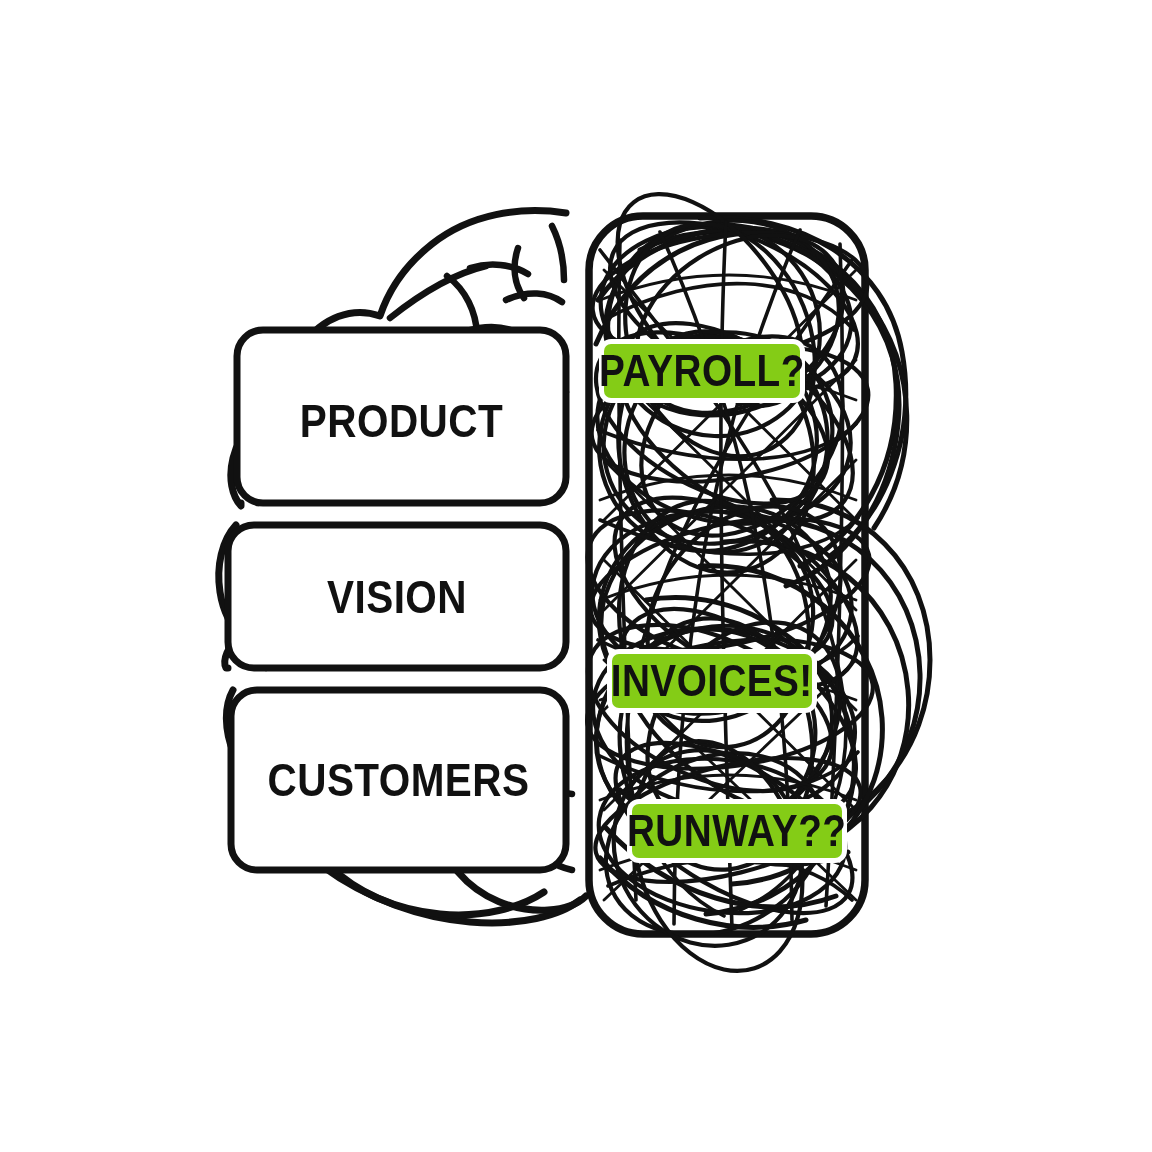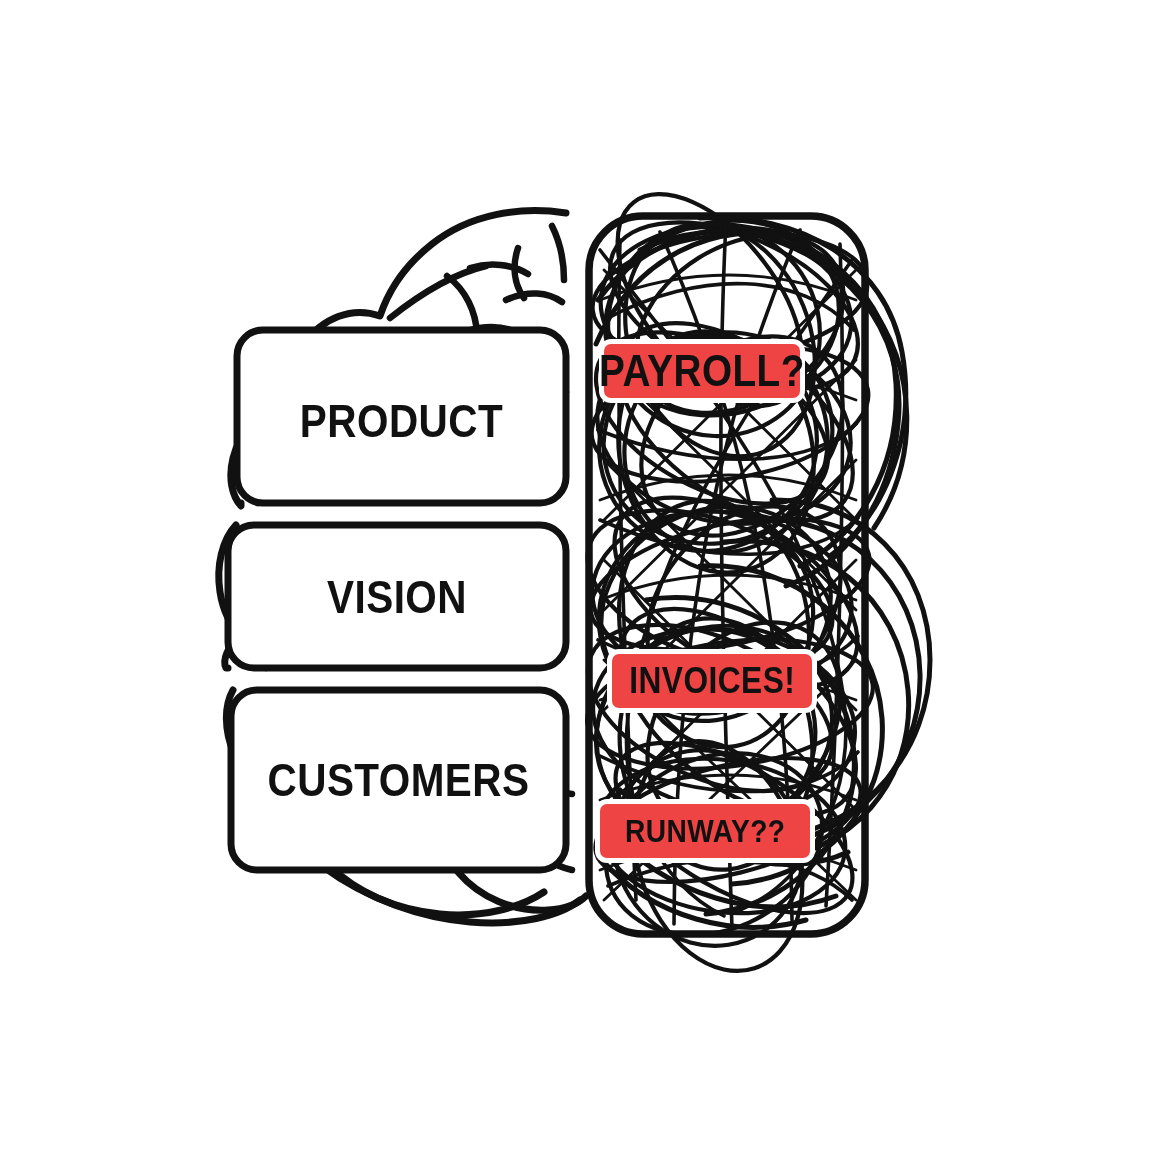"PAYROLL?" .chaos-chip { background: #ef4444 -> #84cc16 }
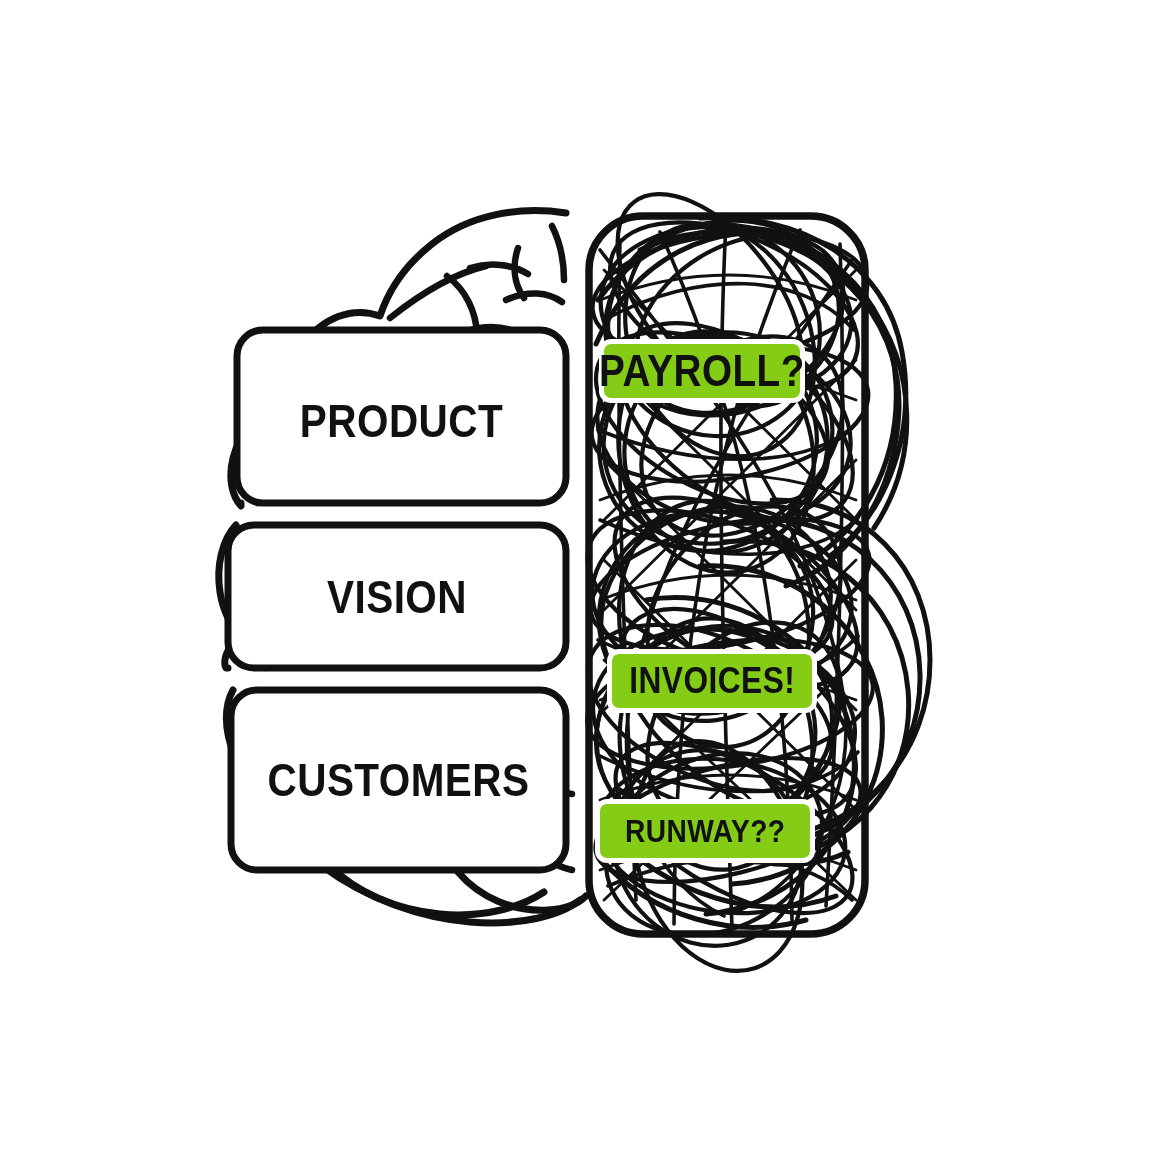"INVOICES!" div.chaos-chip { font-size: 36px -> 44px }
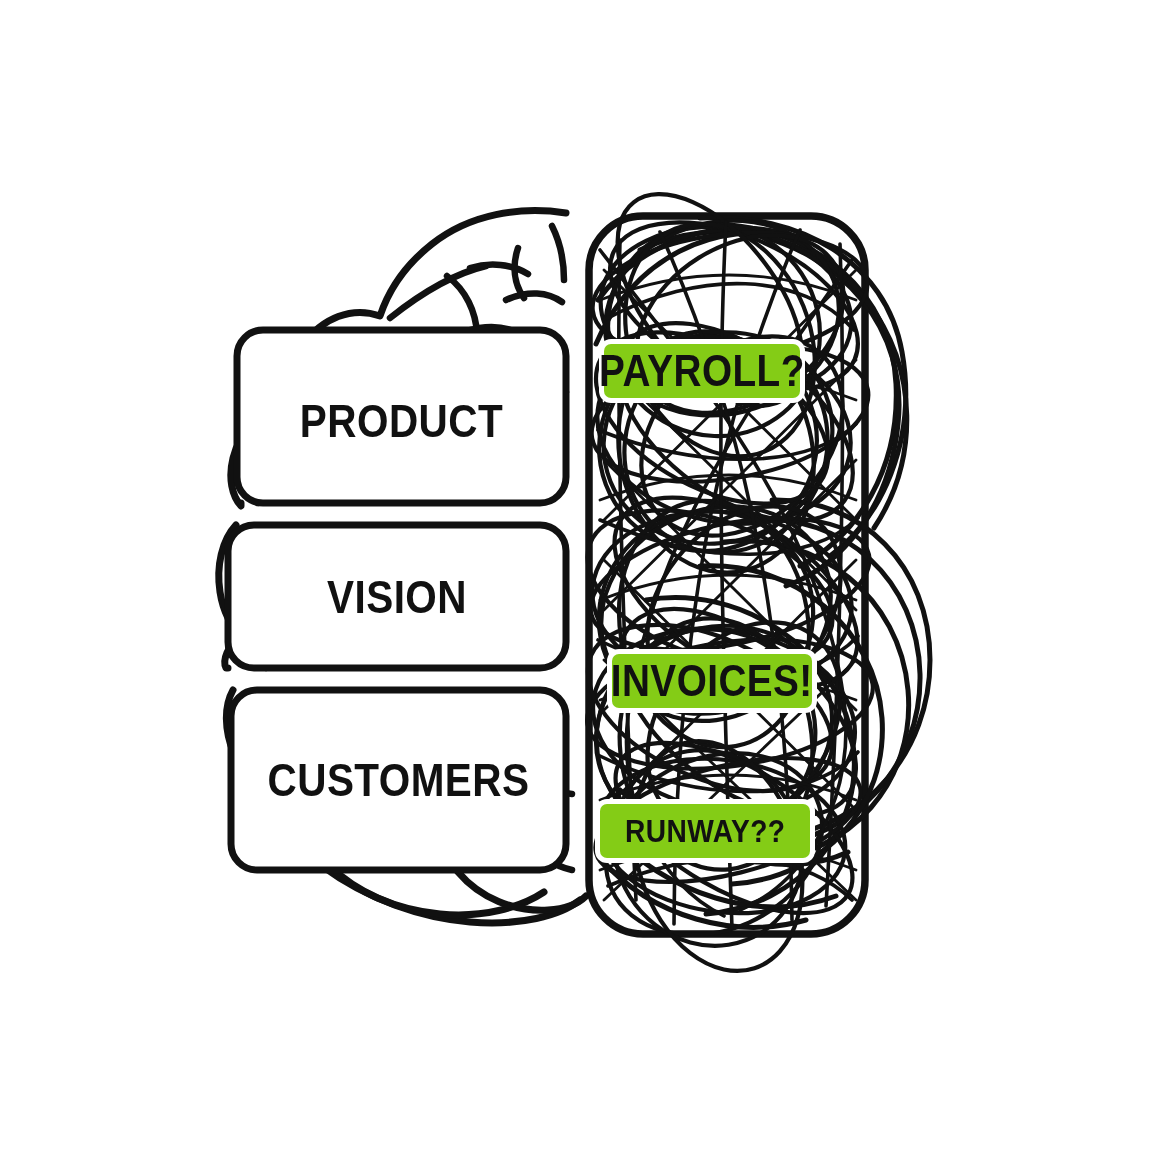"RUNWAY??" div.chaos-chip { font-size: 32px -> 44px; left: 600px -> 632px }
